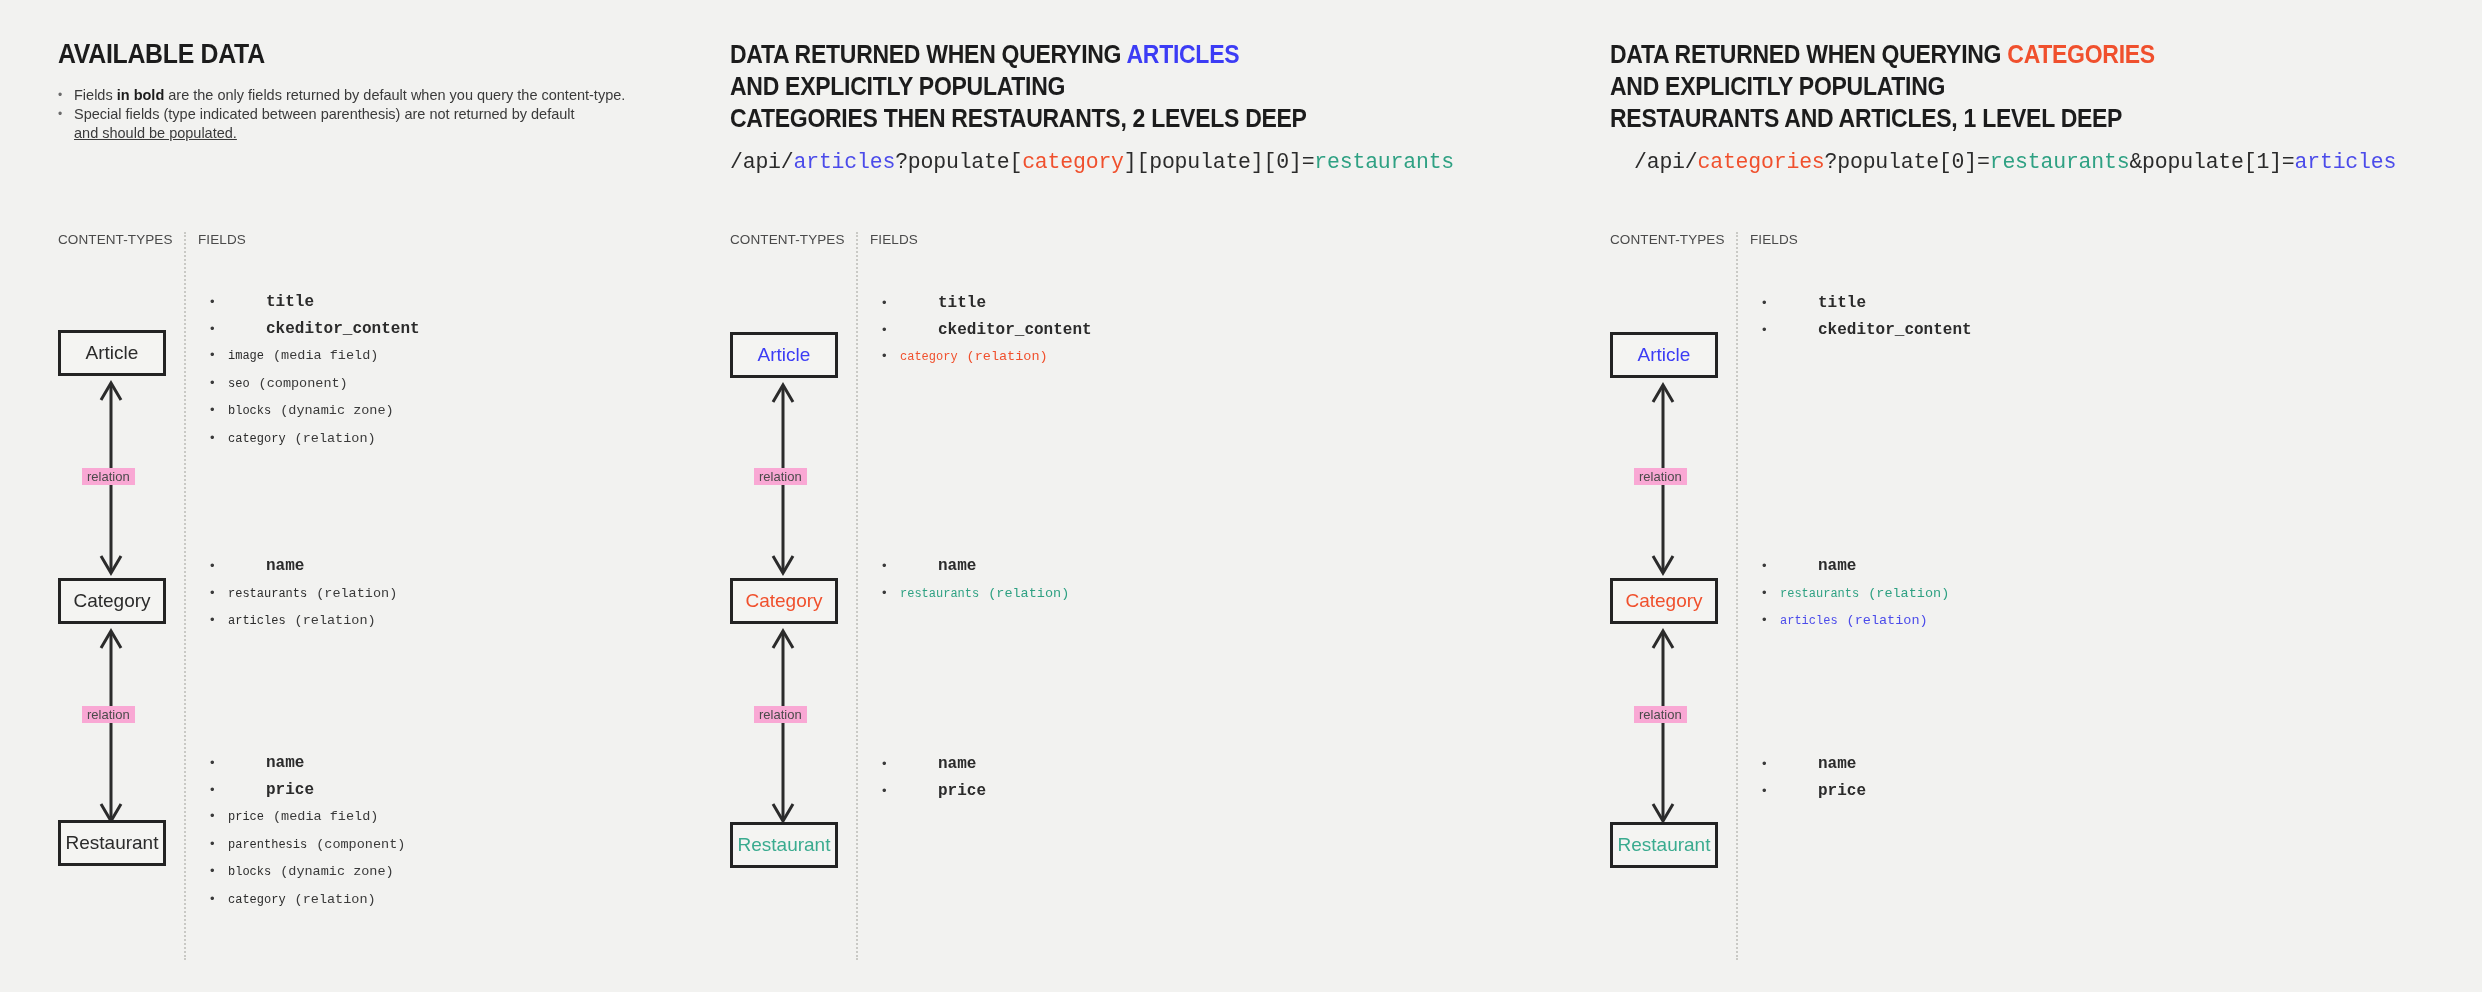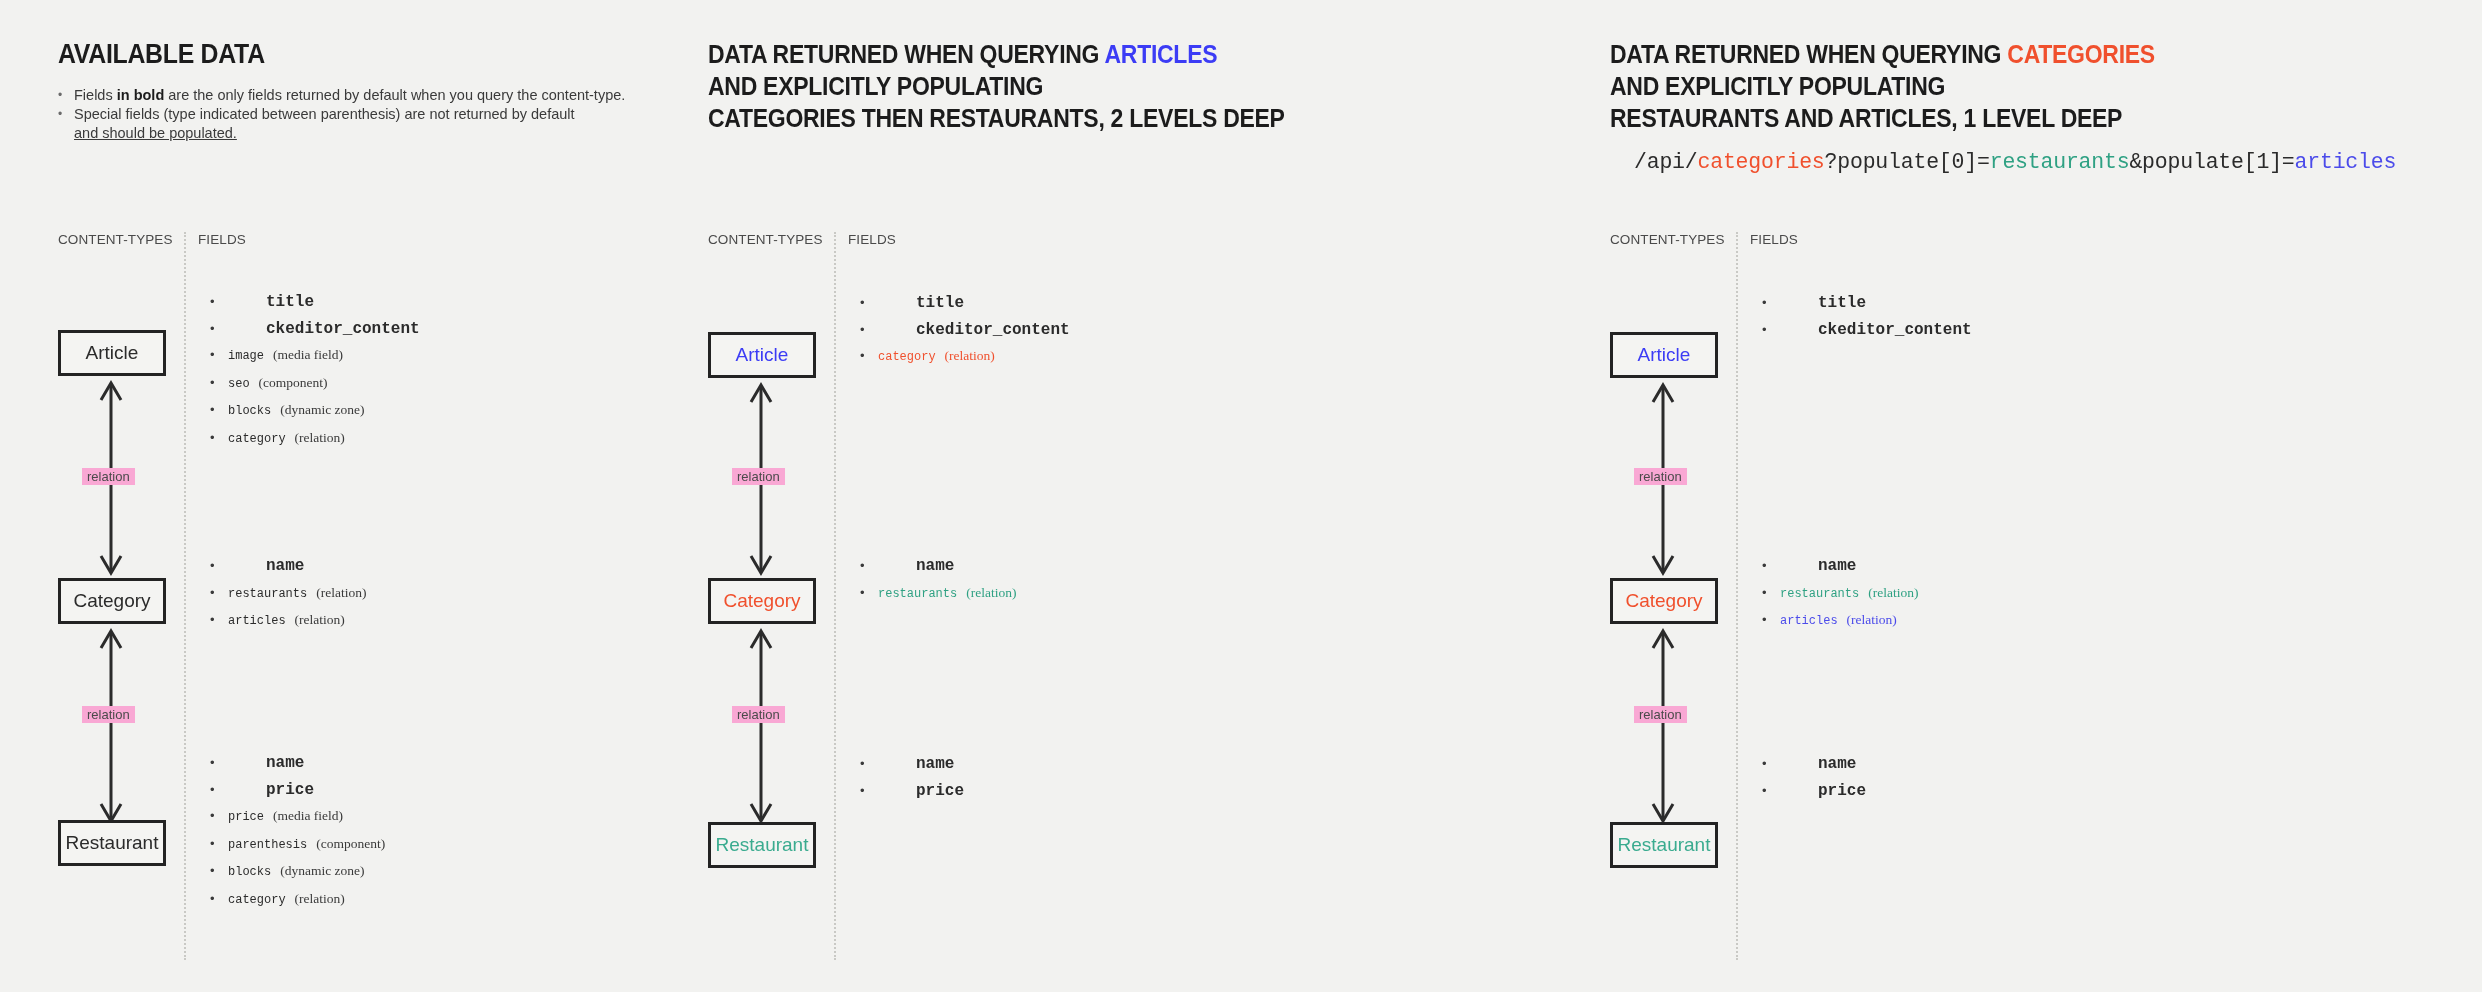"DATA RETURNED WHEN QUERYING ARTICLES" #col-2 { left: 708px -> 730px }
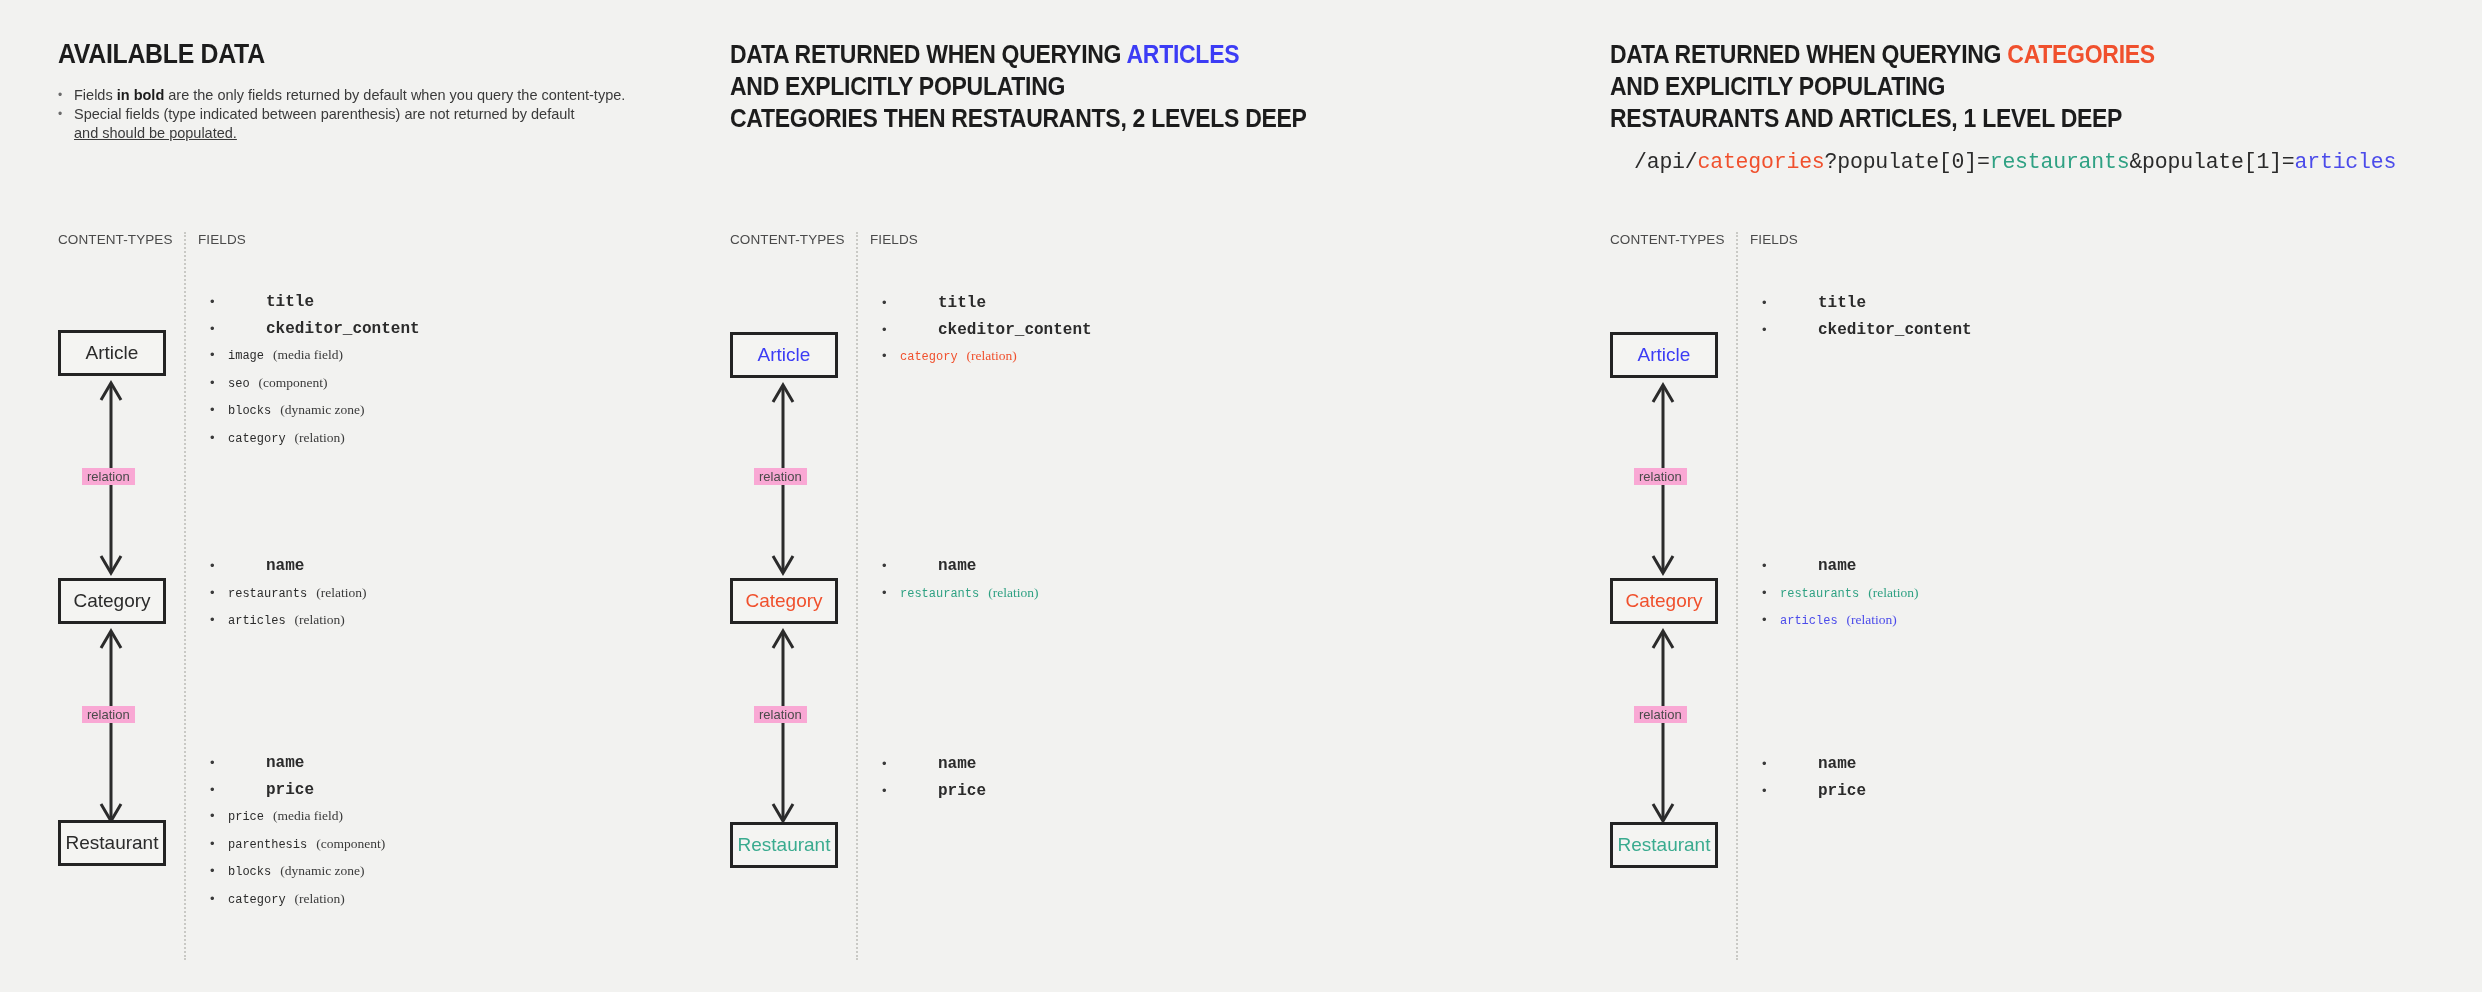"/api/articles?populate[category][populat" div.apiurl { html: none -> <div><span>/api/</span><span>articles</span><span>?populate[</span><span>category</span><span>][populate][0]=</span><span>restaurants</span></div> }
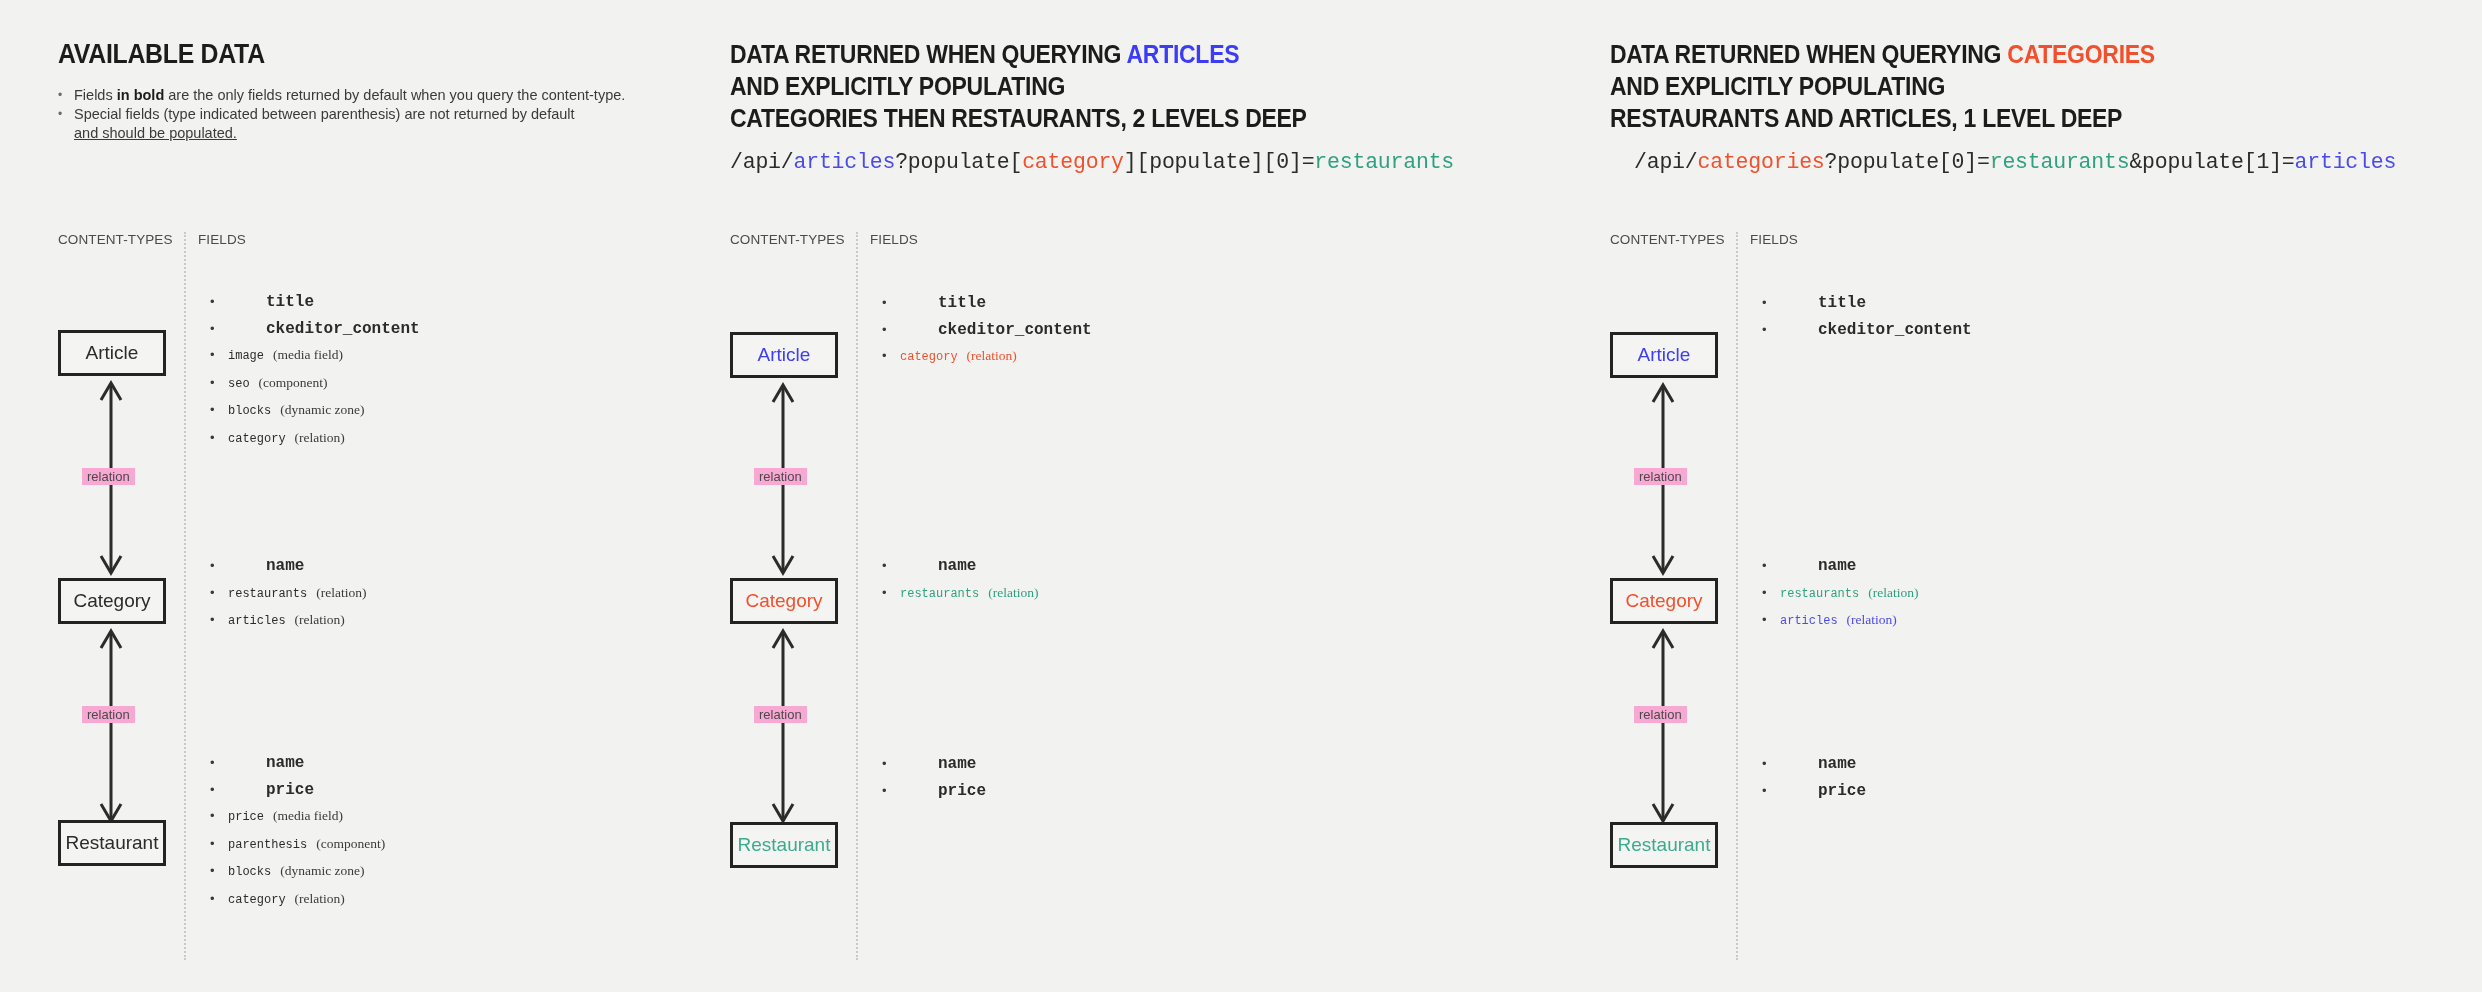"(media field)" .ftype { font-family: Liberation Serif, serif -> Liberation Mono, monospace }
